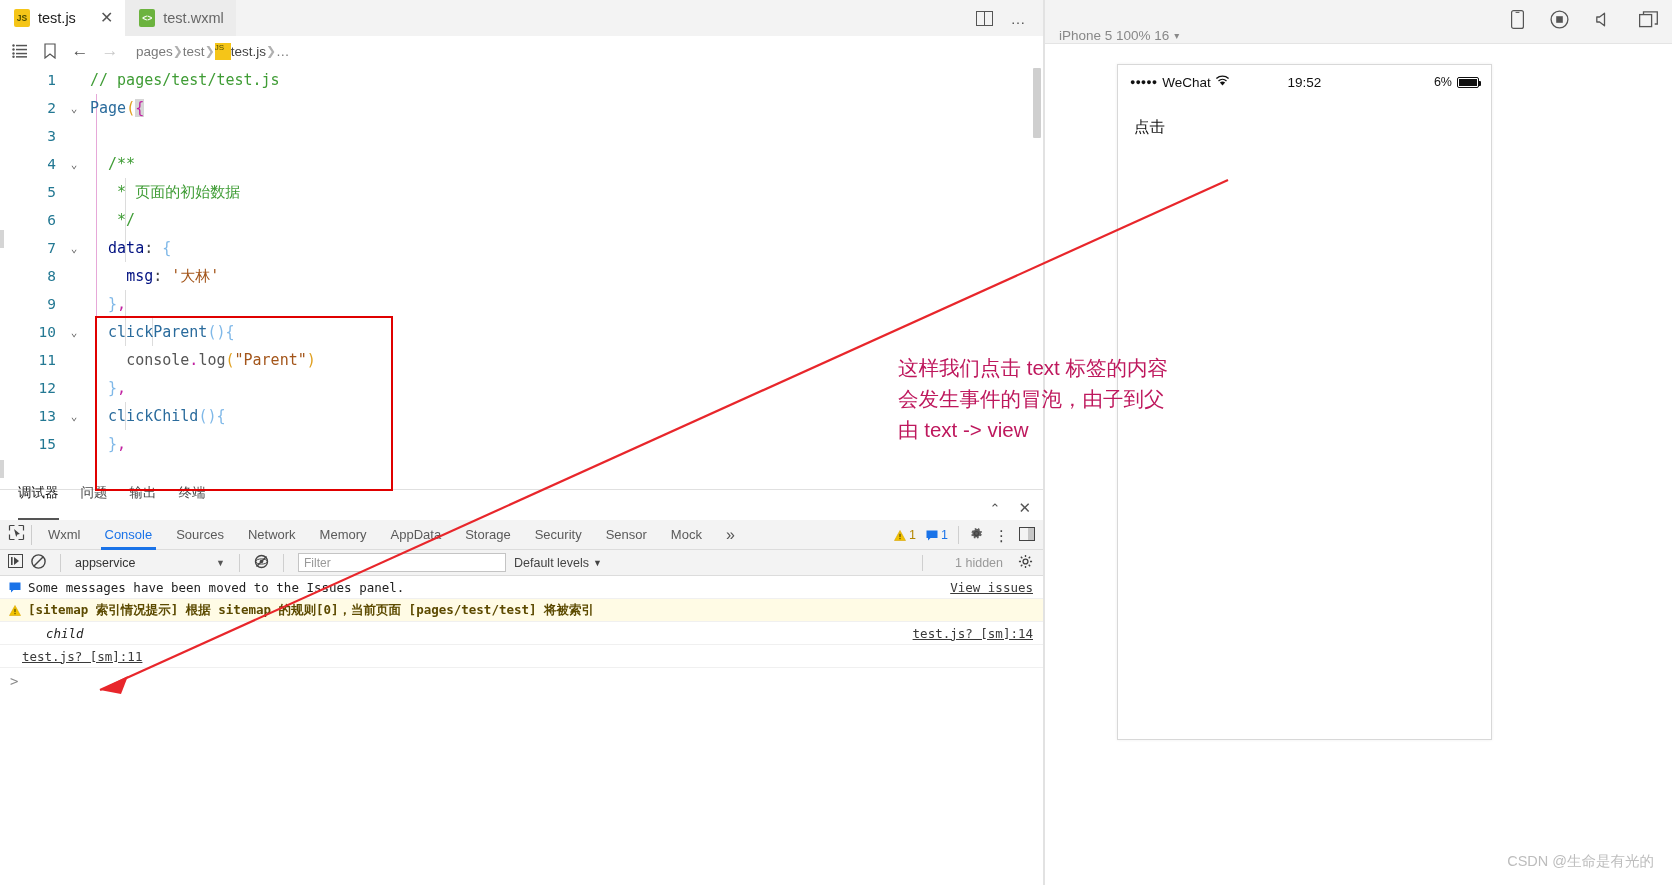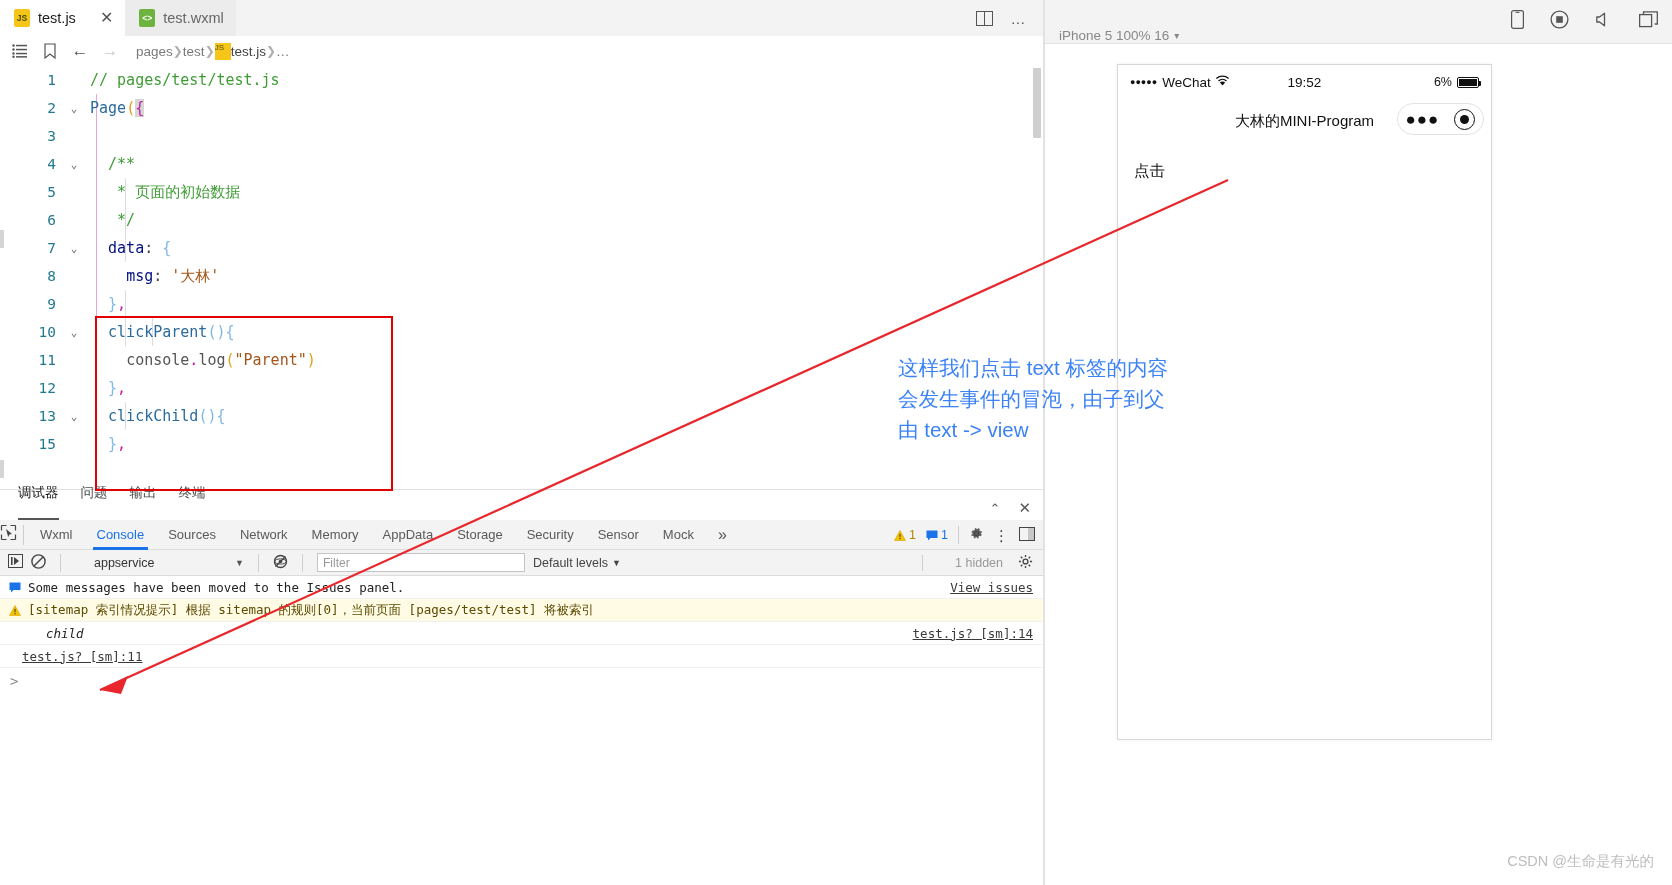"大林的MINI-Program" div.nav-bar { html: <div> <span>大林的MINI-Program</span> <span> <span>●●●</span> <span> <i></i> </span> </span> </div> -> none }
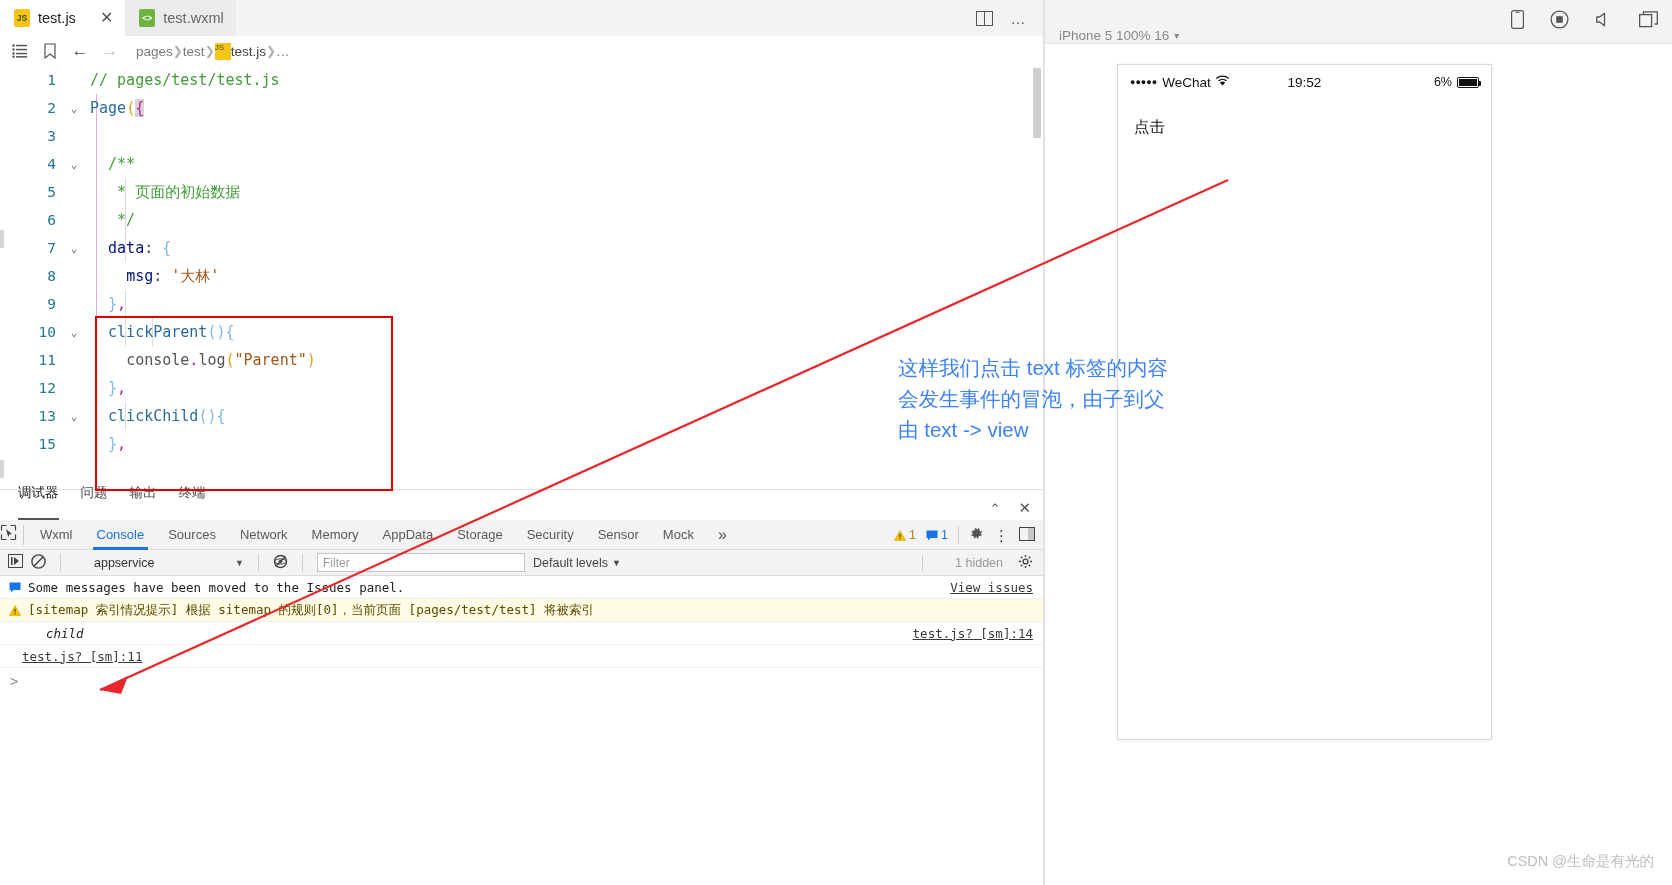"这样我们点击 text 标签的内容" .note { color: #3b82f6 -> #be185d }
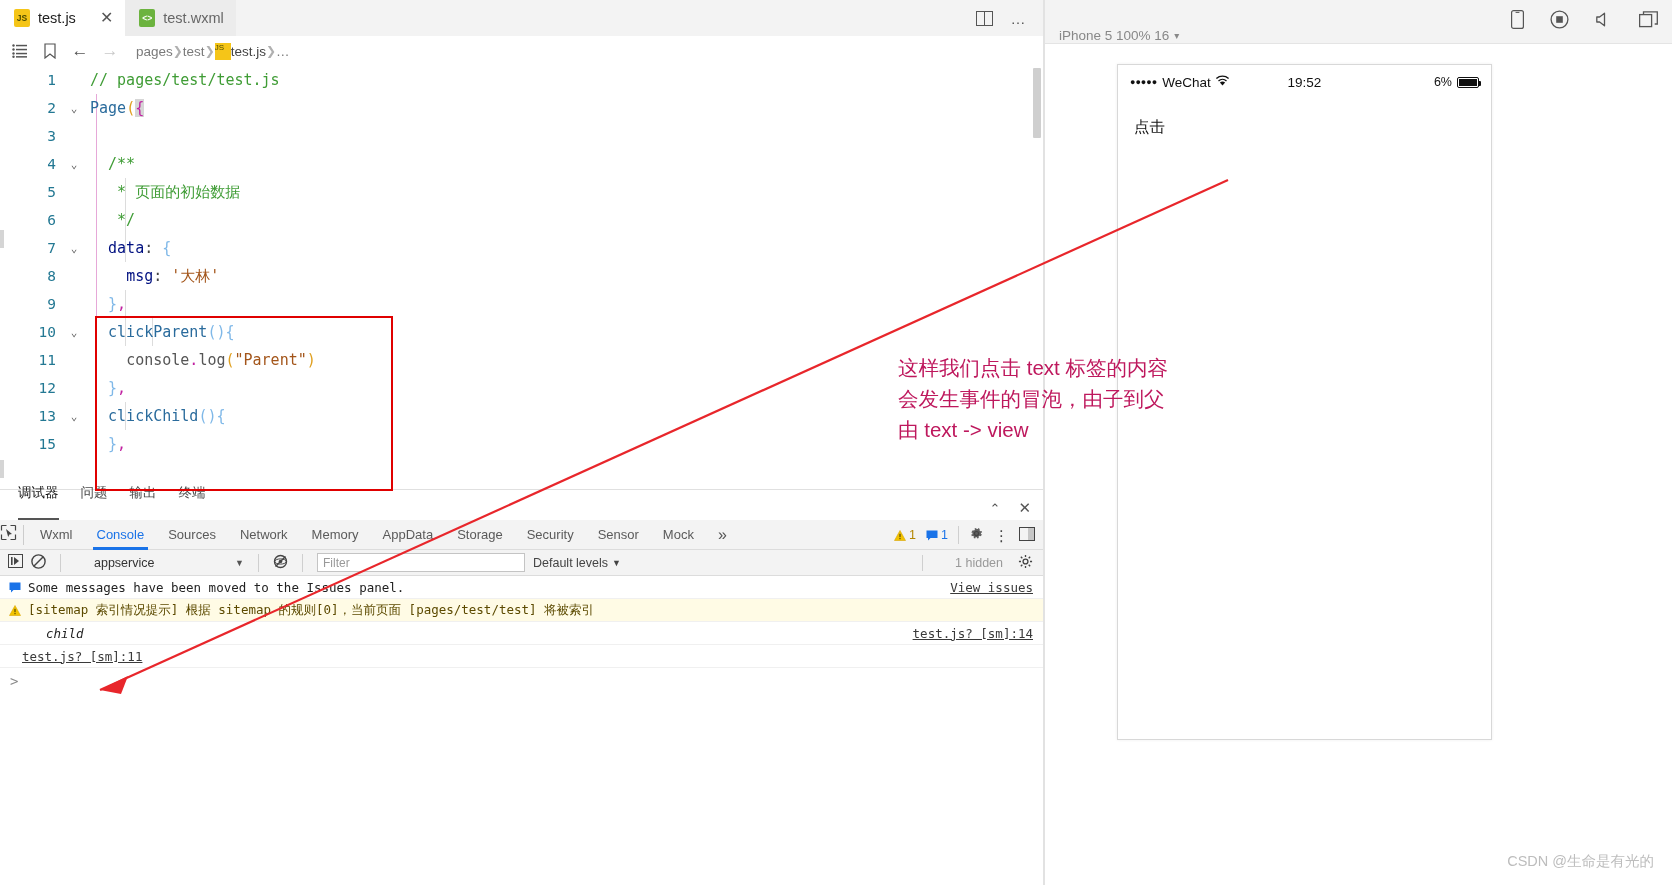"Wxml" .dt-tabs { padding-left: none -> 8px }
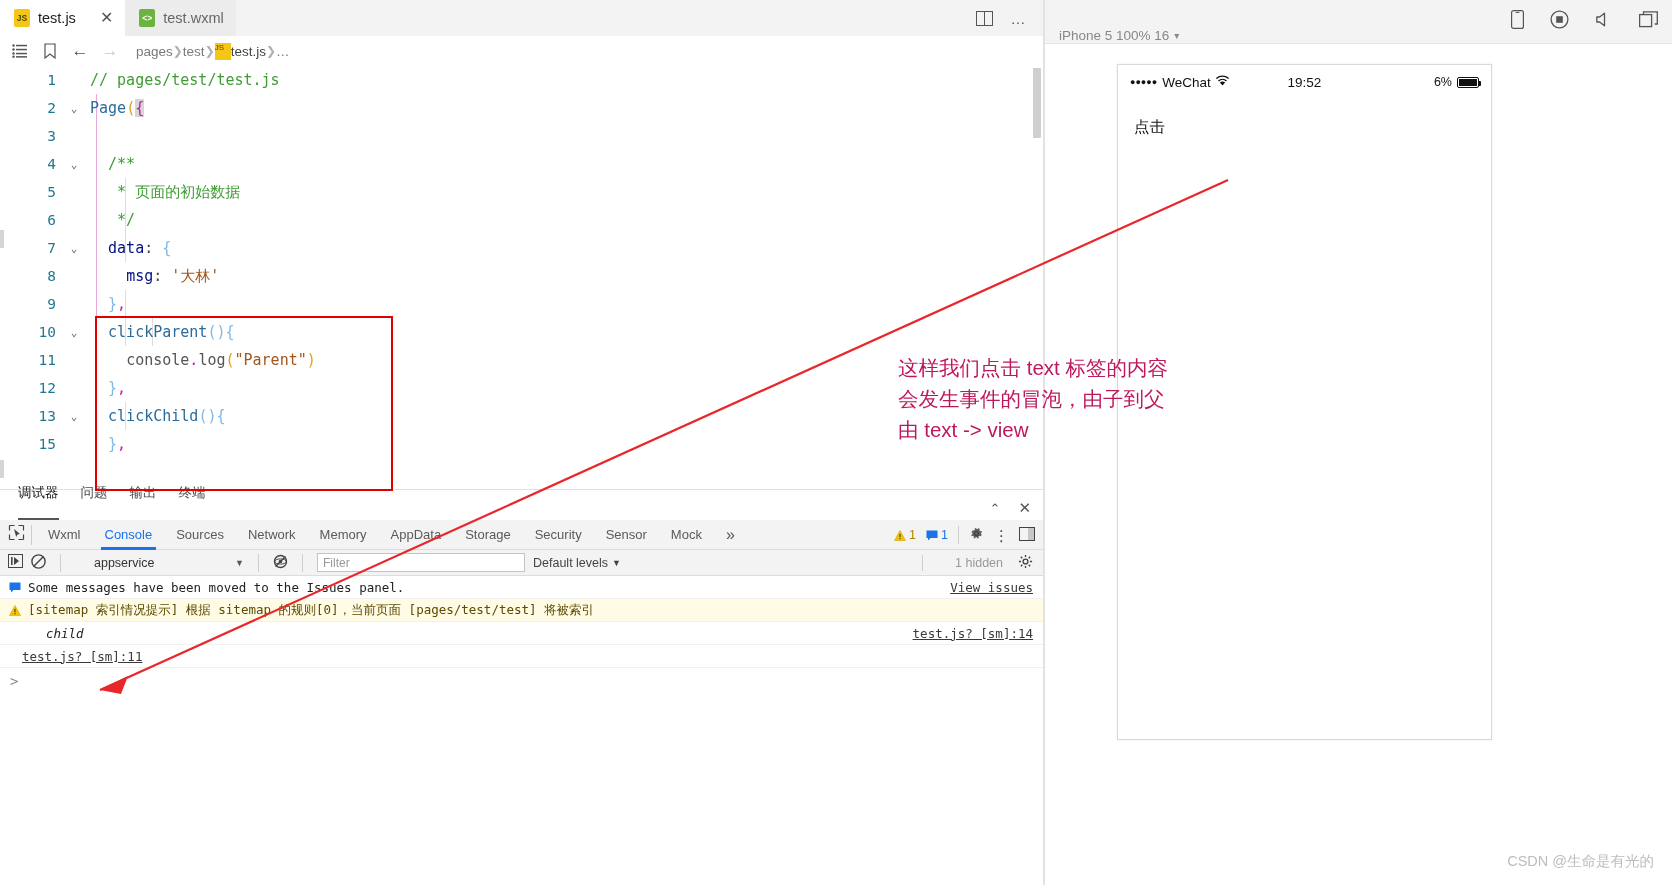"appservice" .ctx-select { margin-left: 19px -> none }
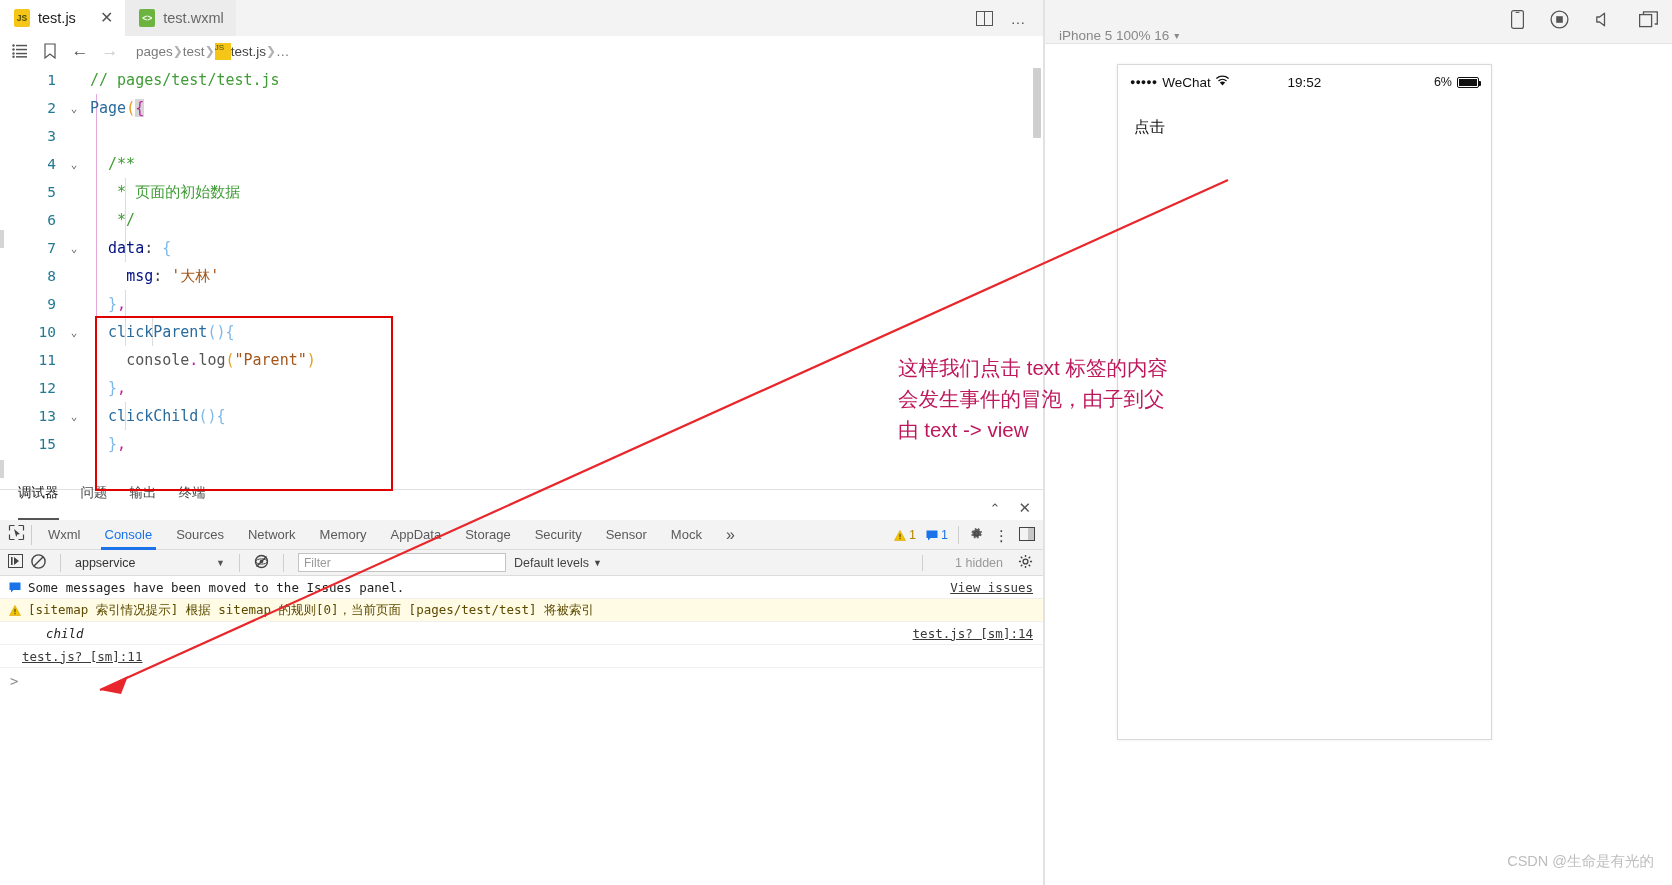"[sitemap 索引情况提示] 根据 sitemap 的规则[0]，当前页面" .c-row.warn .ctxt { font-weight: none -> bold }
